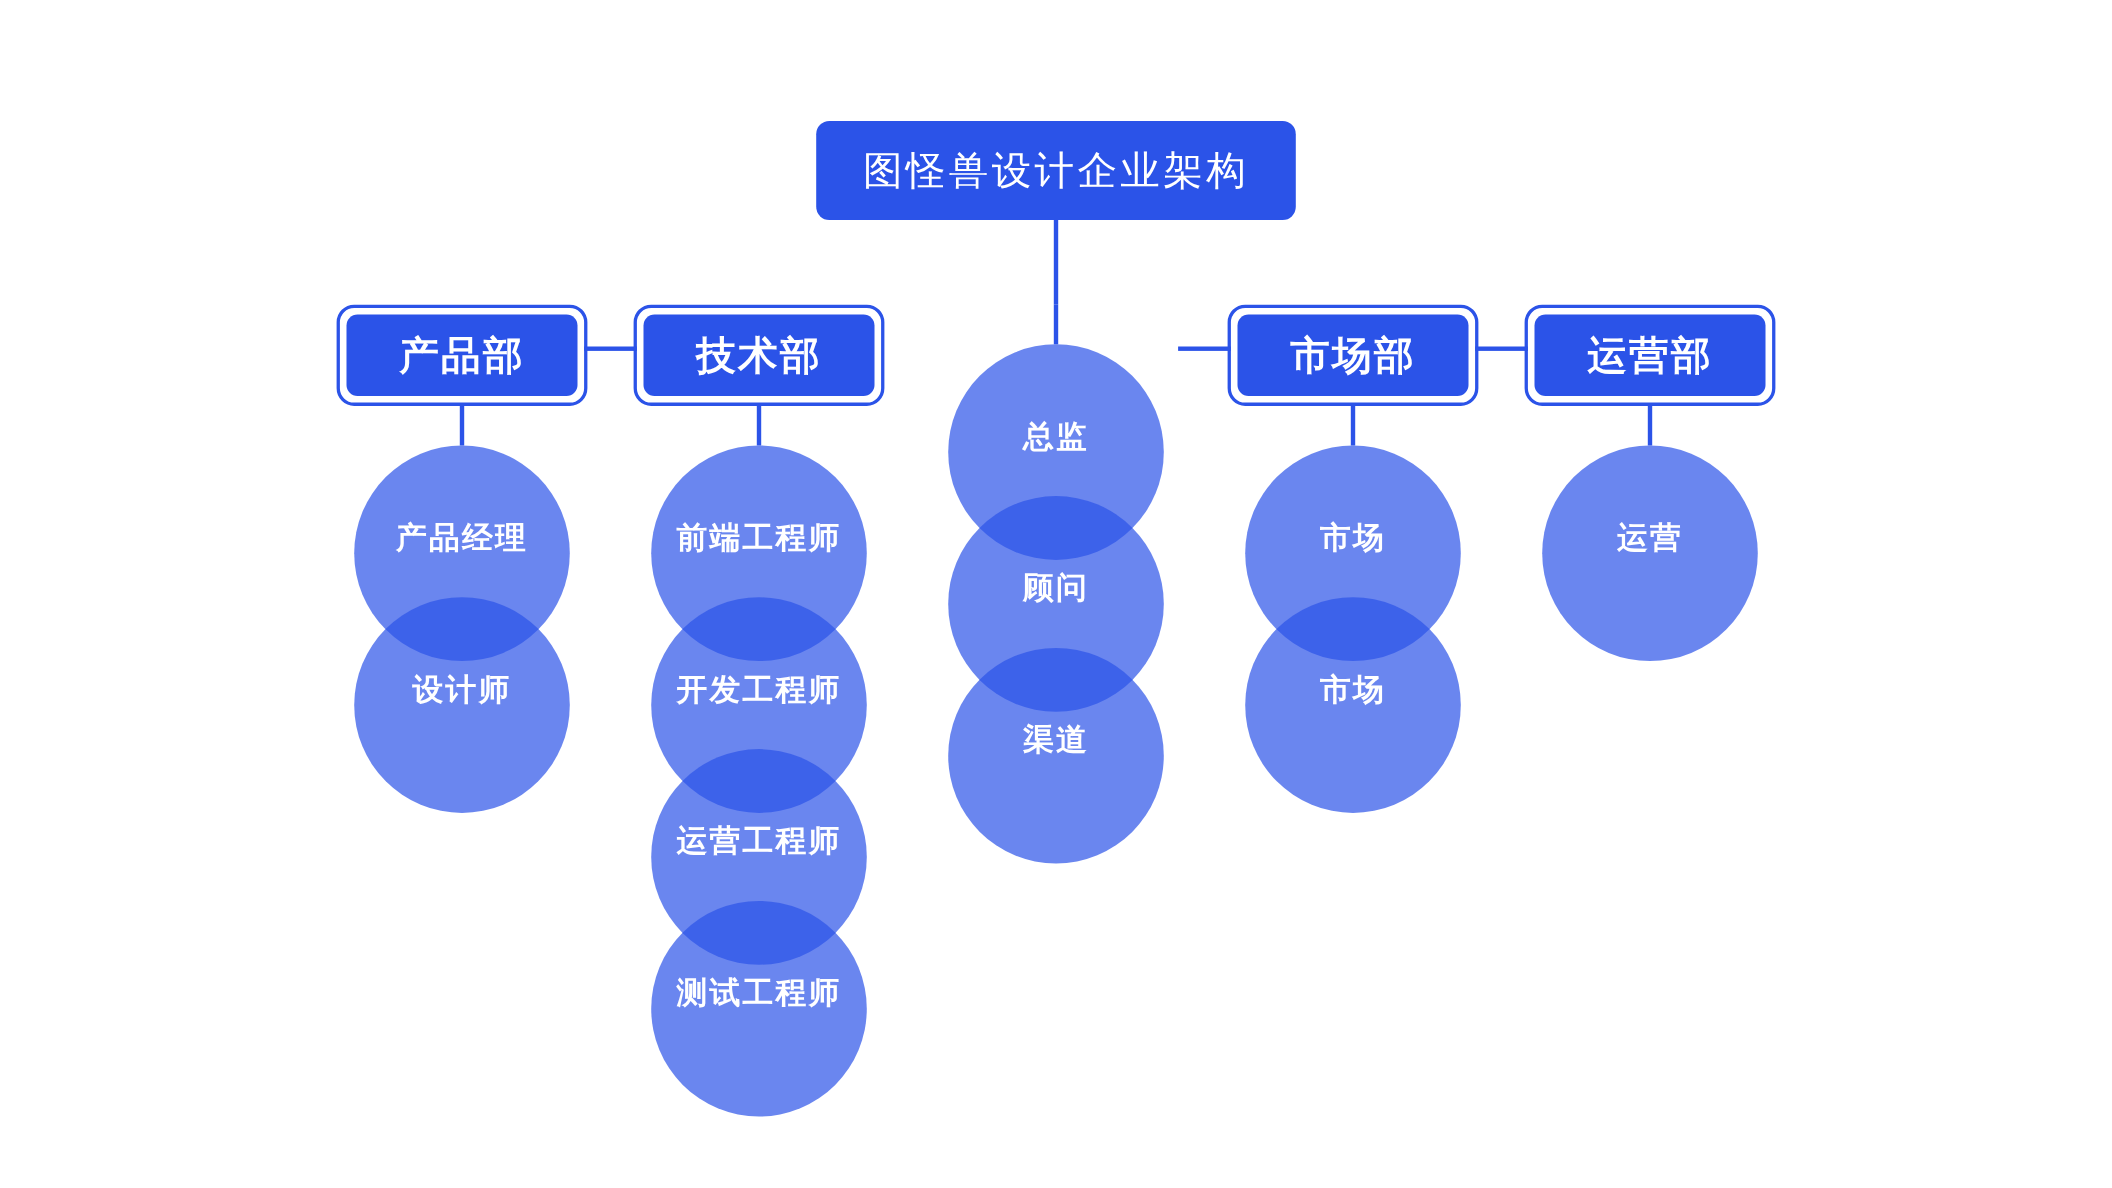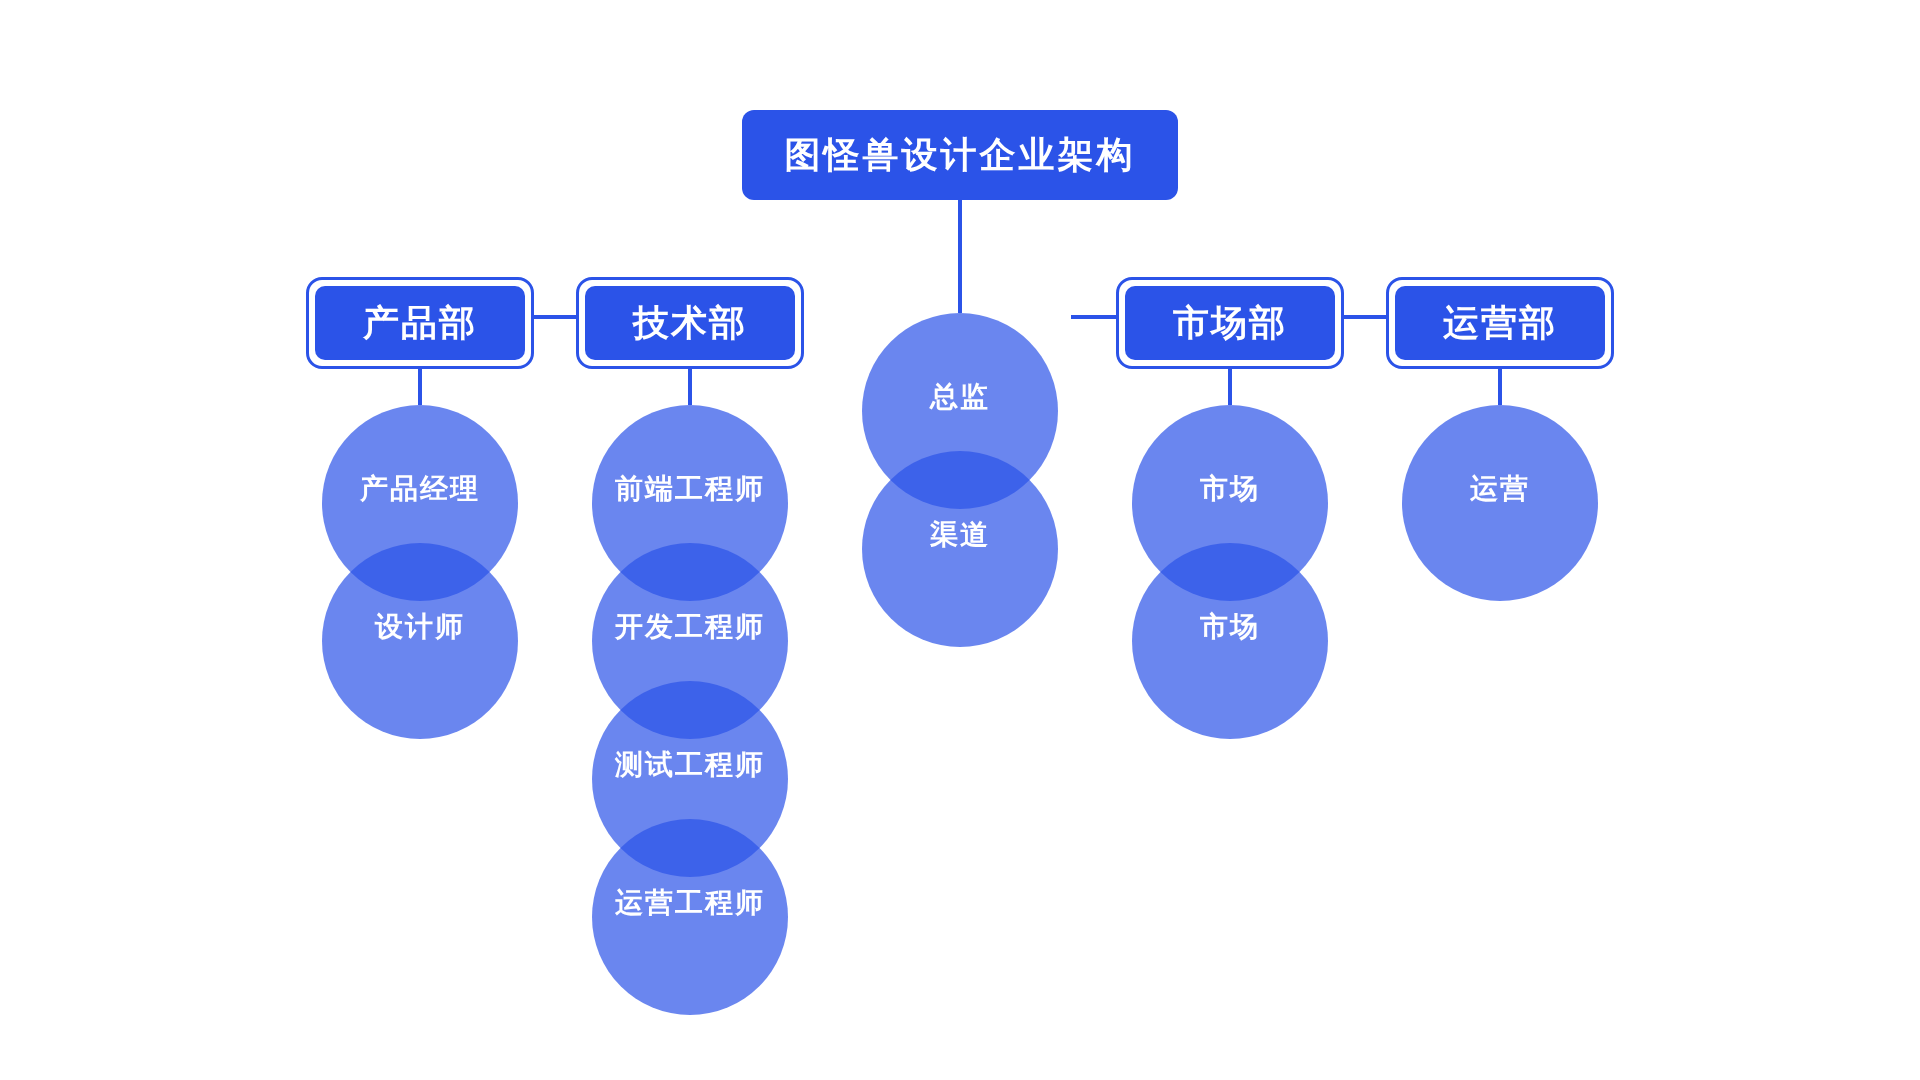"图怪兽设计企业架构" .root-box span { font-weight: 700 -> 400 }
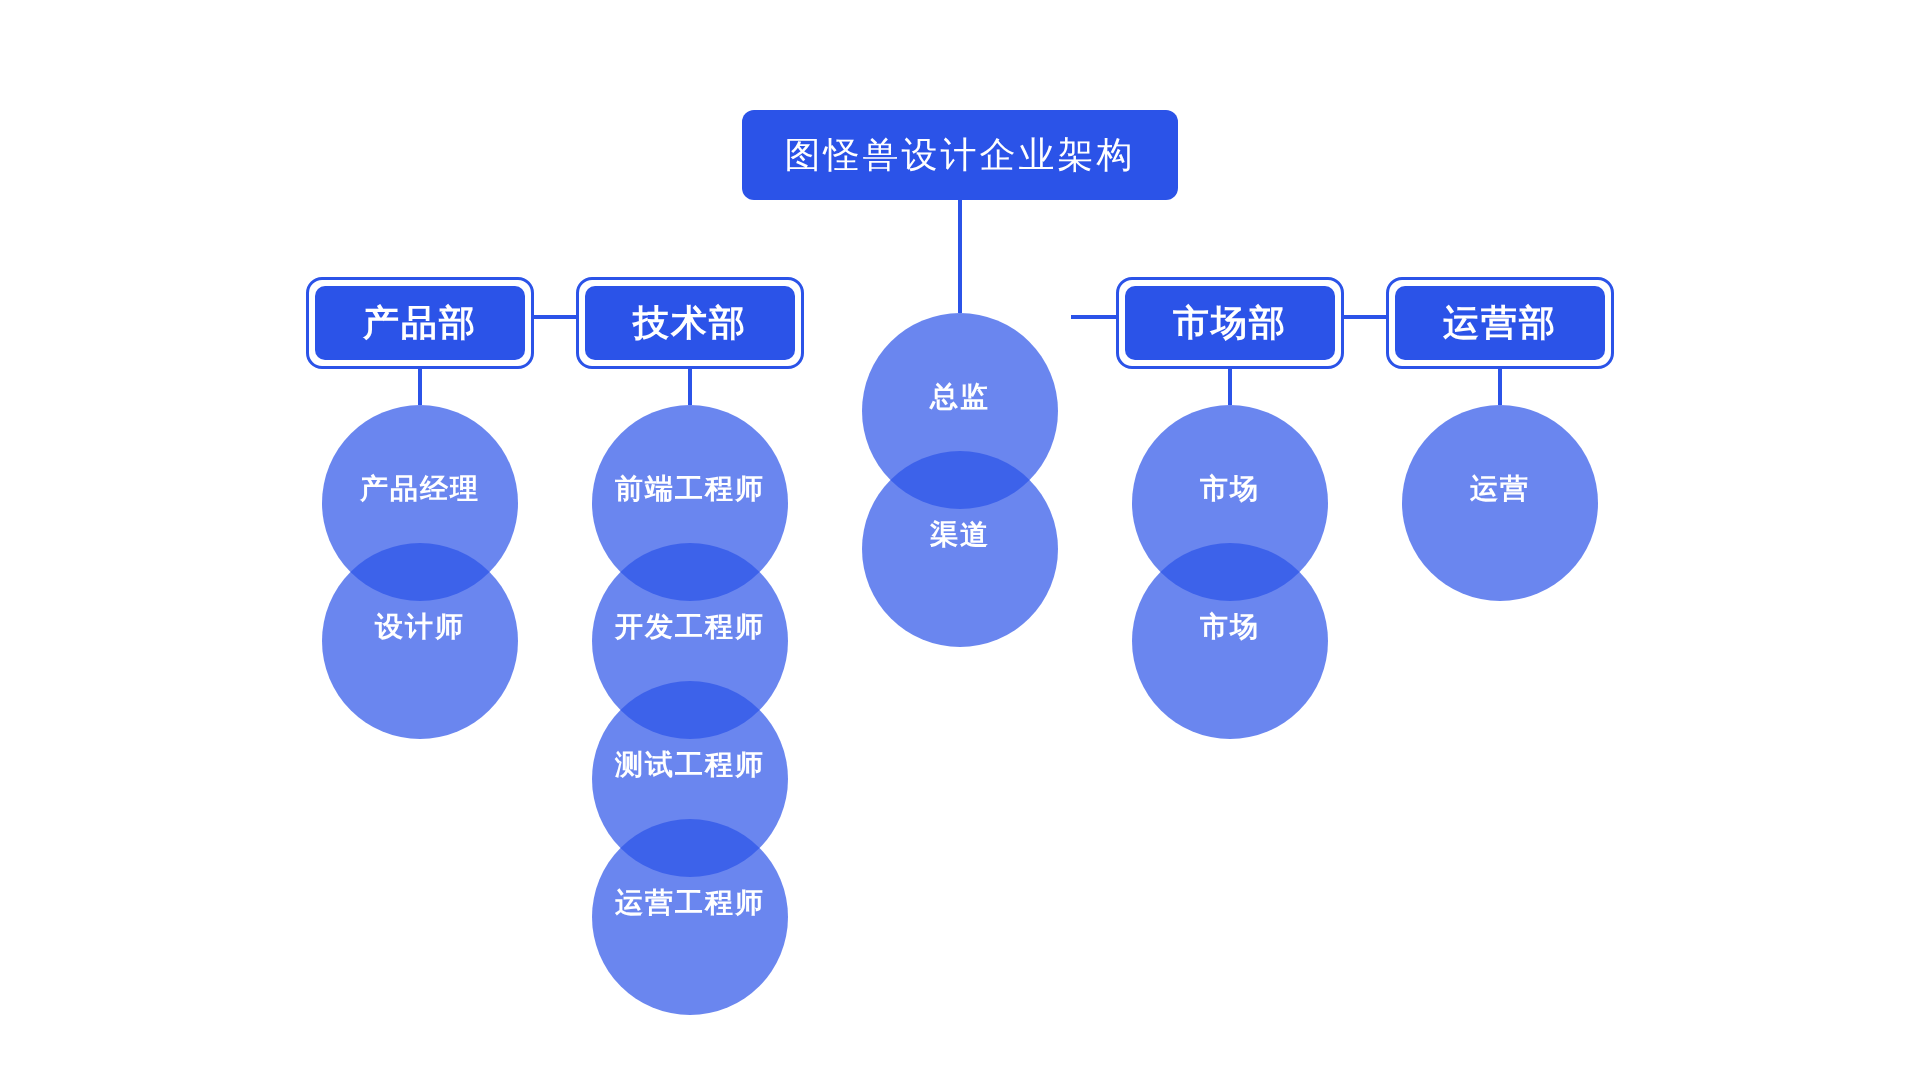"顾问" div.circle { html: none -> <div> <span>顾问</span> </div> }
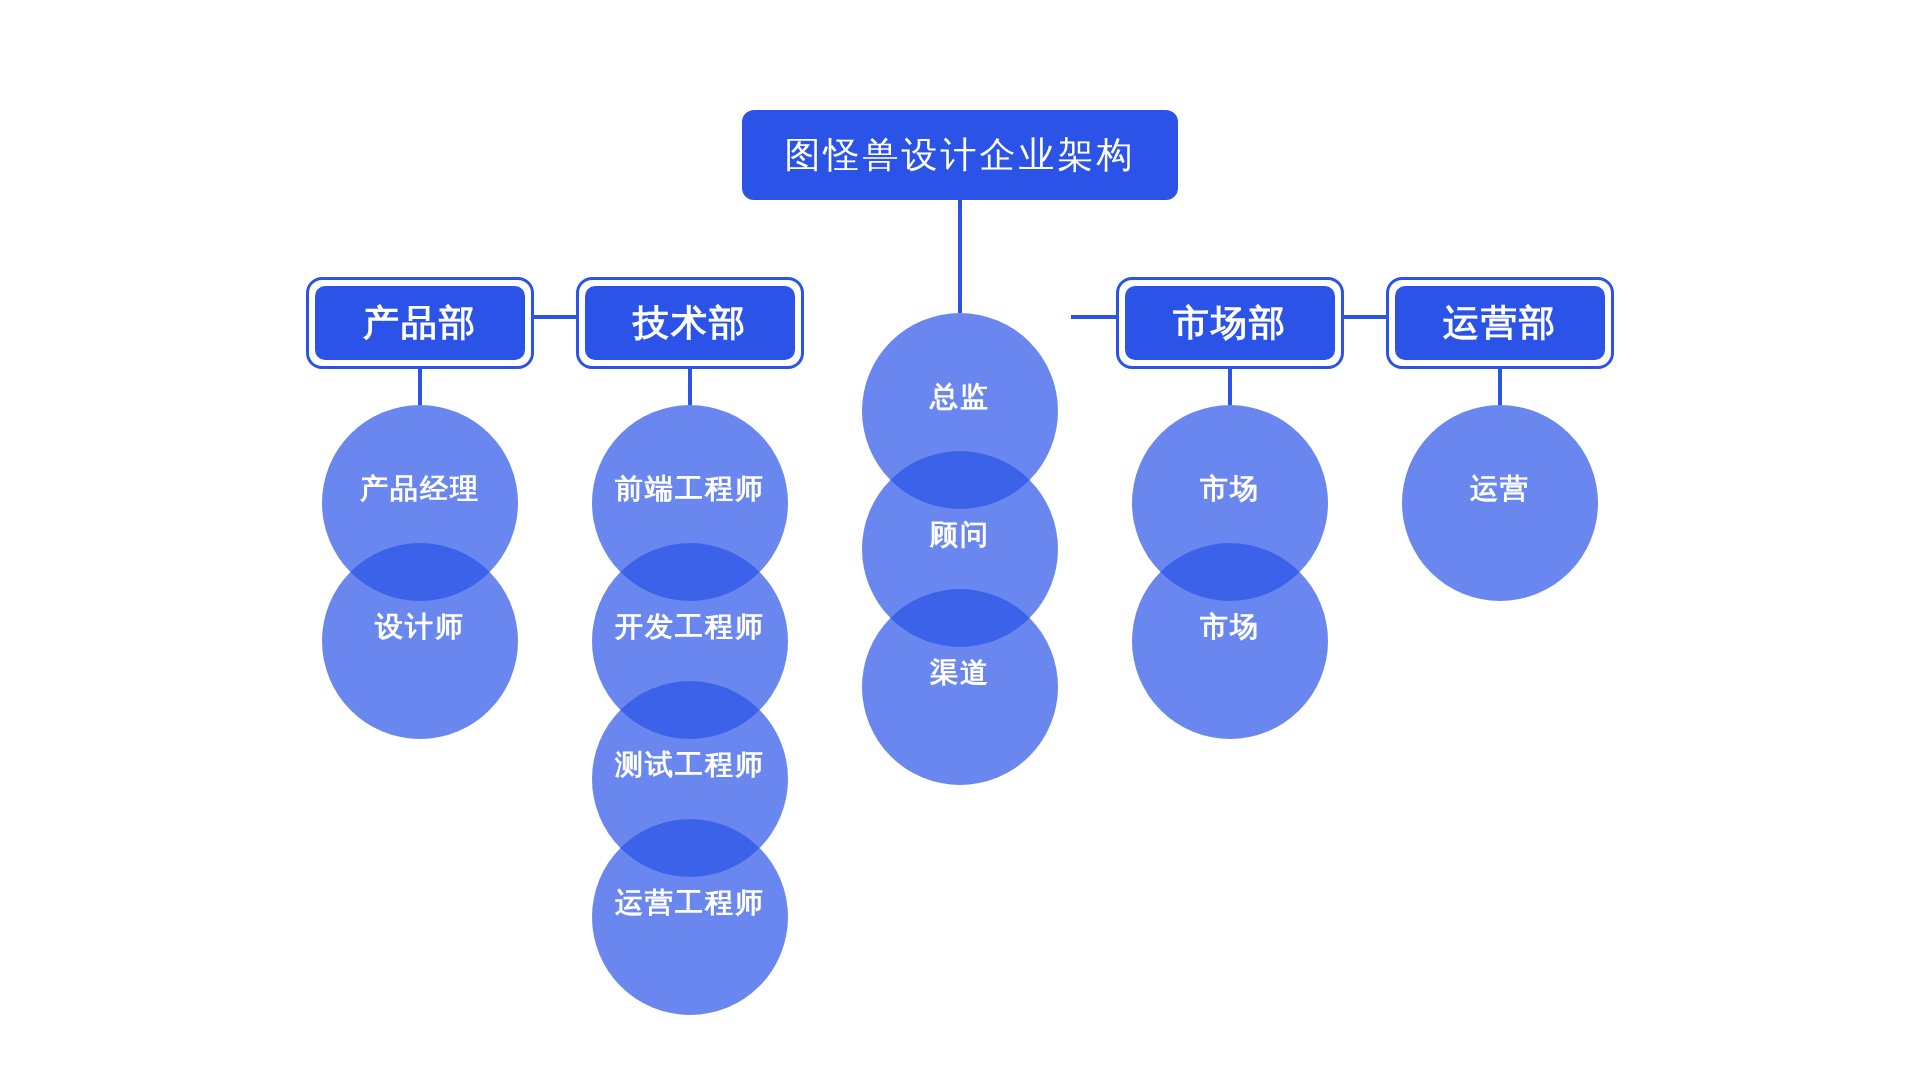"测试工程师" div.circle { order: before "运营工程师" -> after "运营工程师" }
